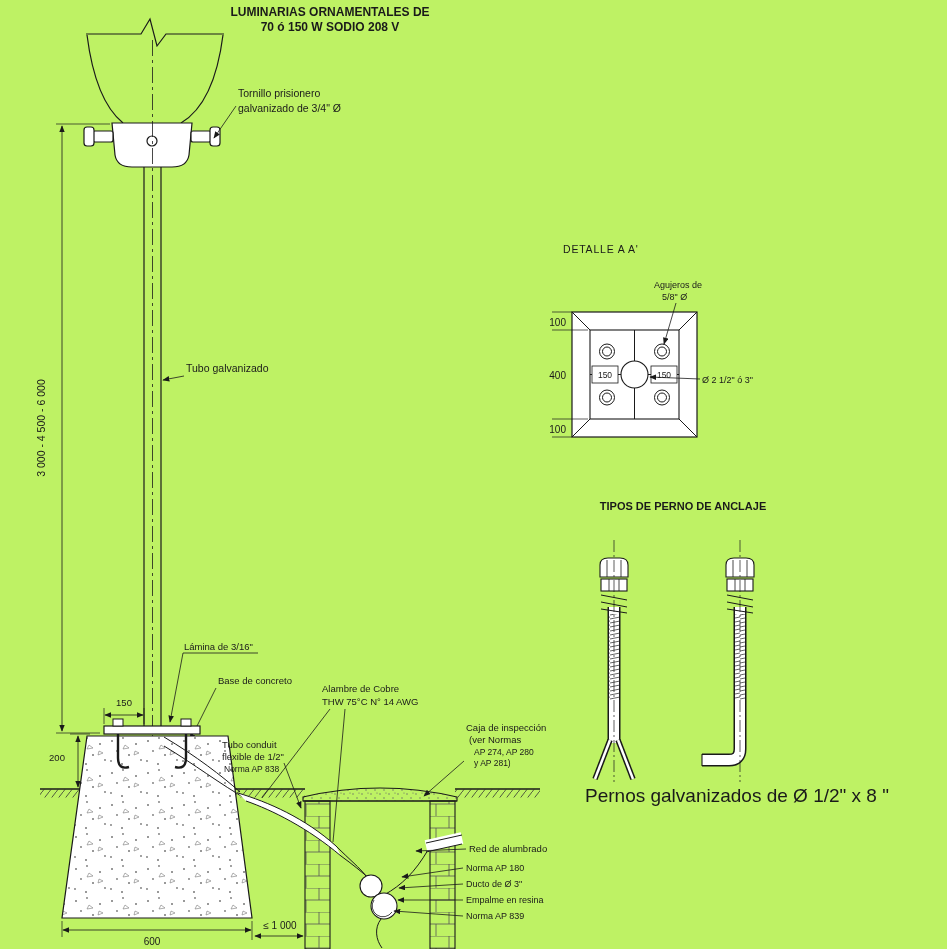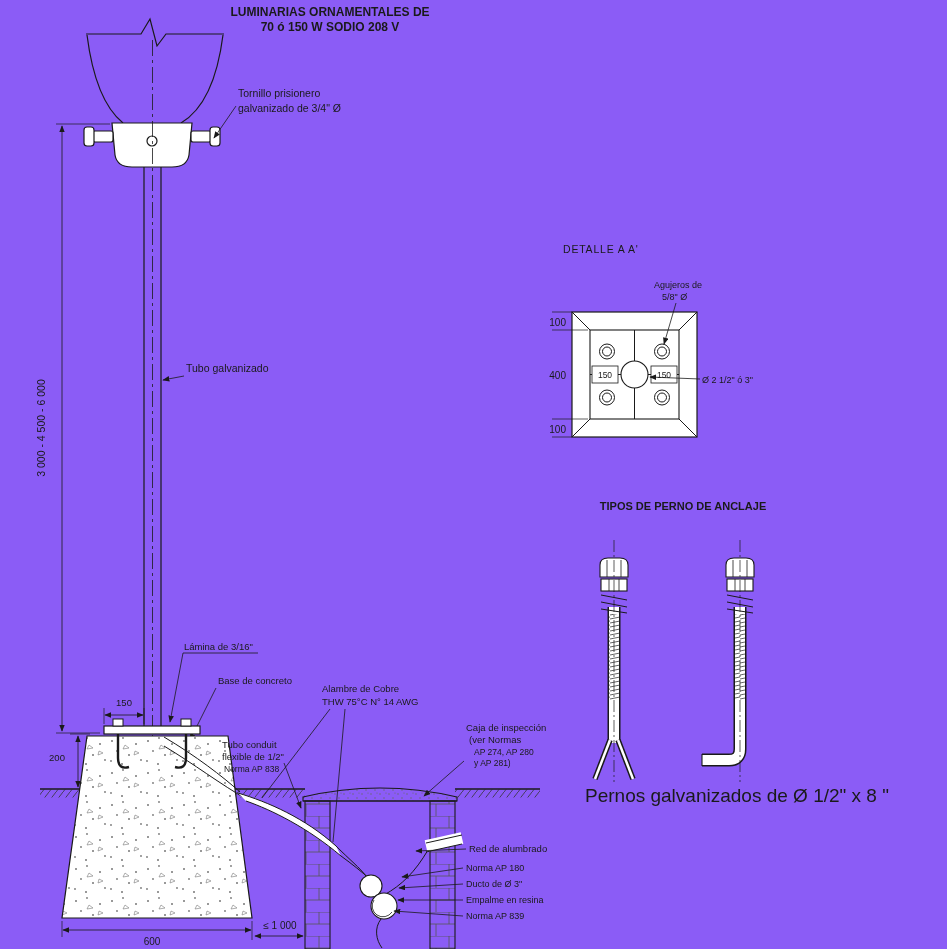"LUMINARIAS ORNAMENTALES DE" .page { background: #8b5cf6 -> #bef264 }
